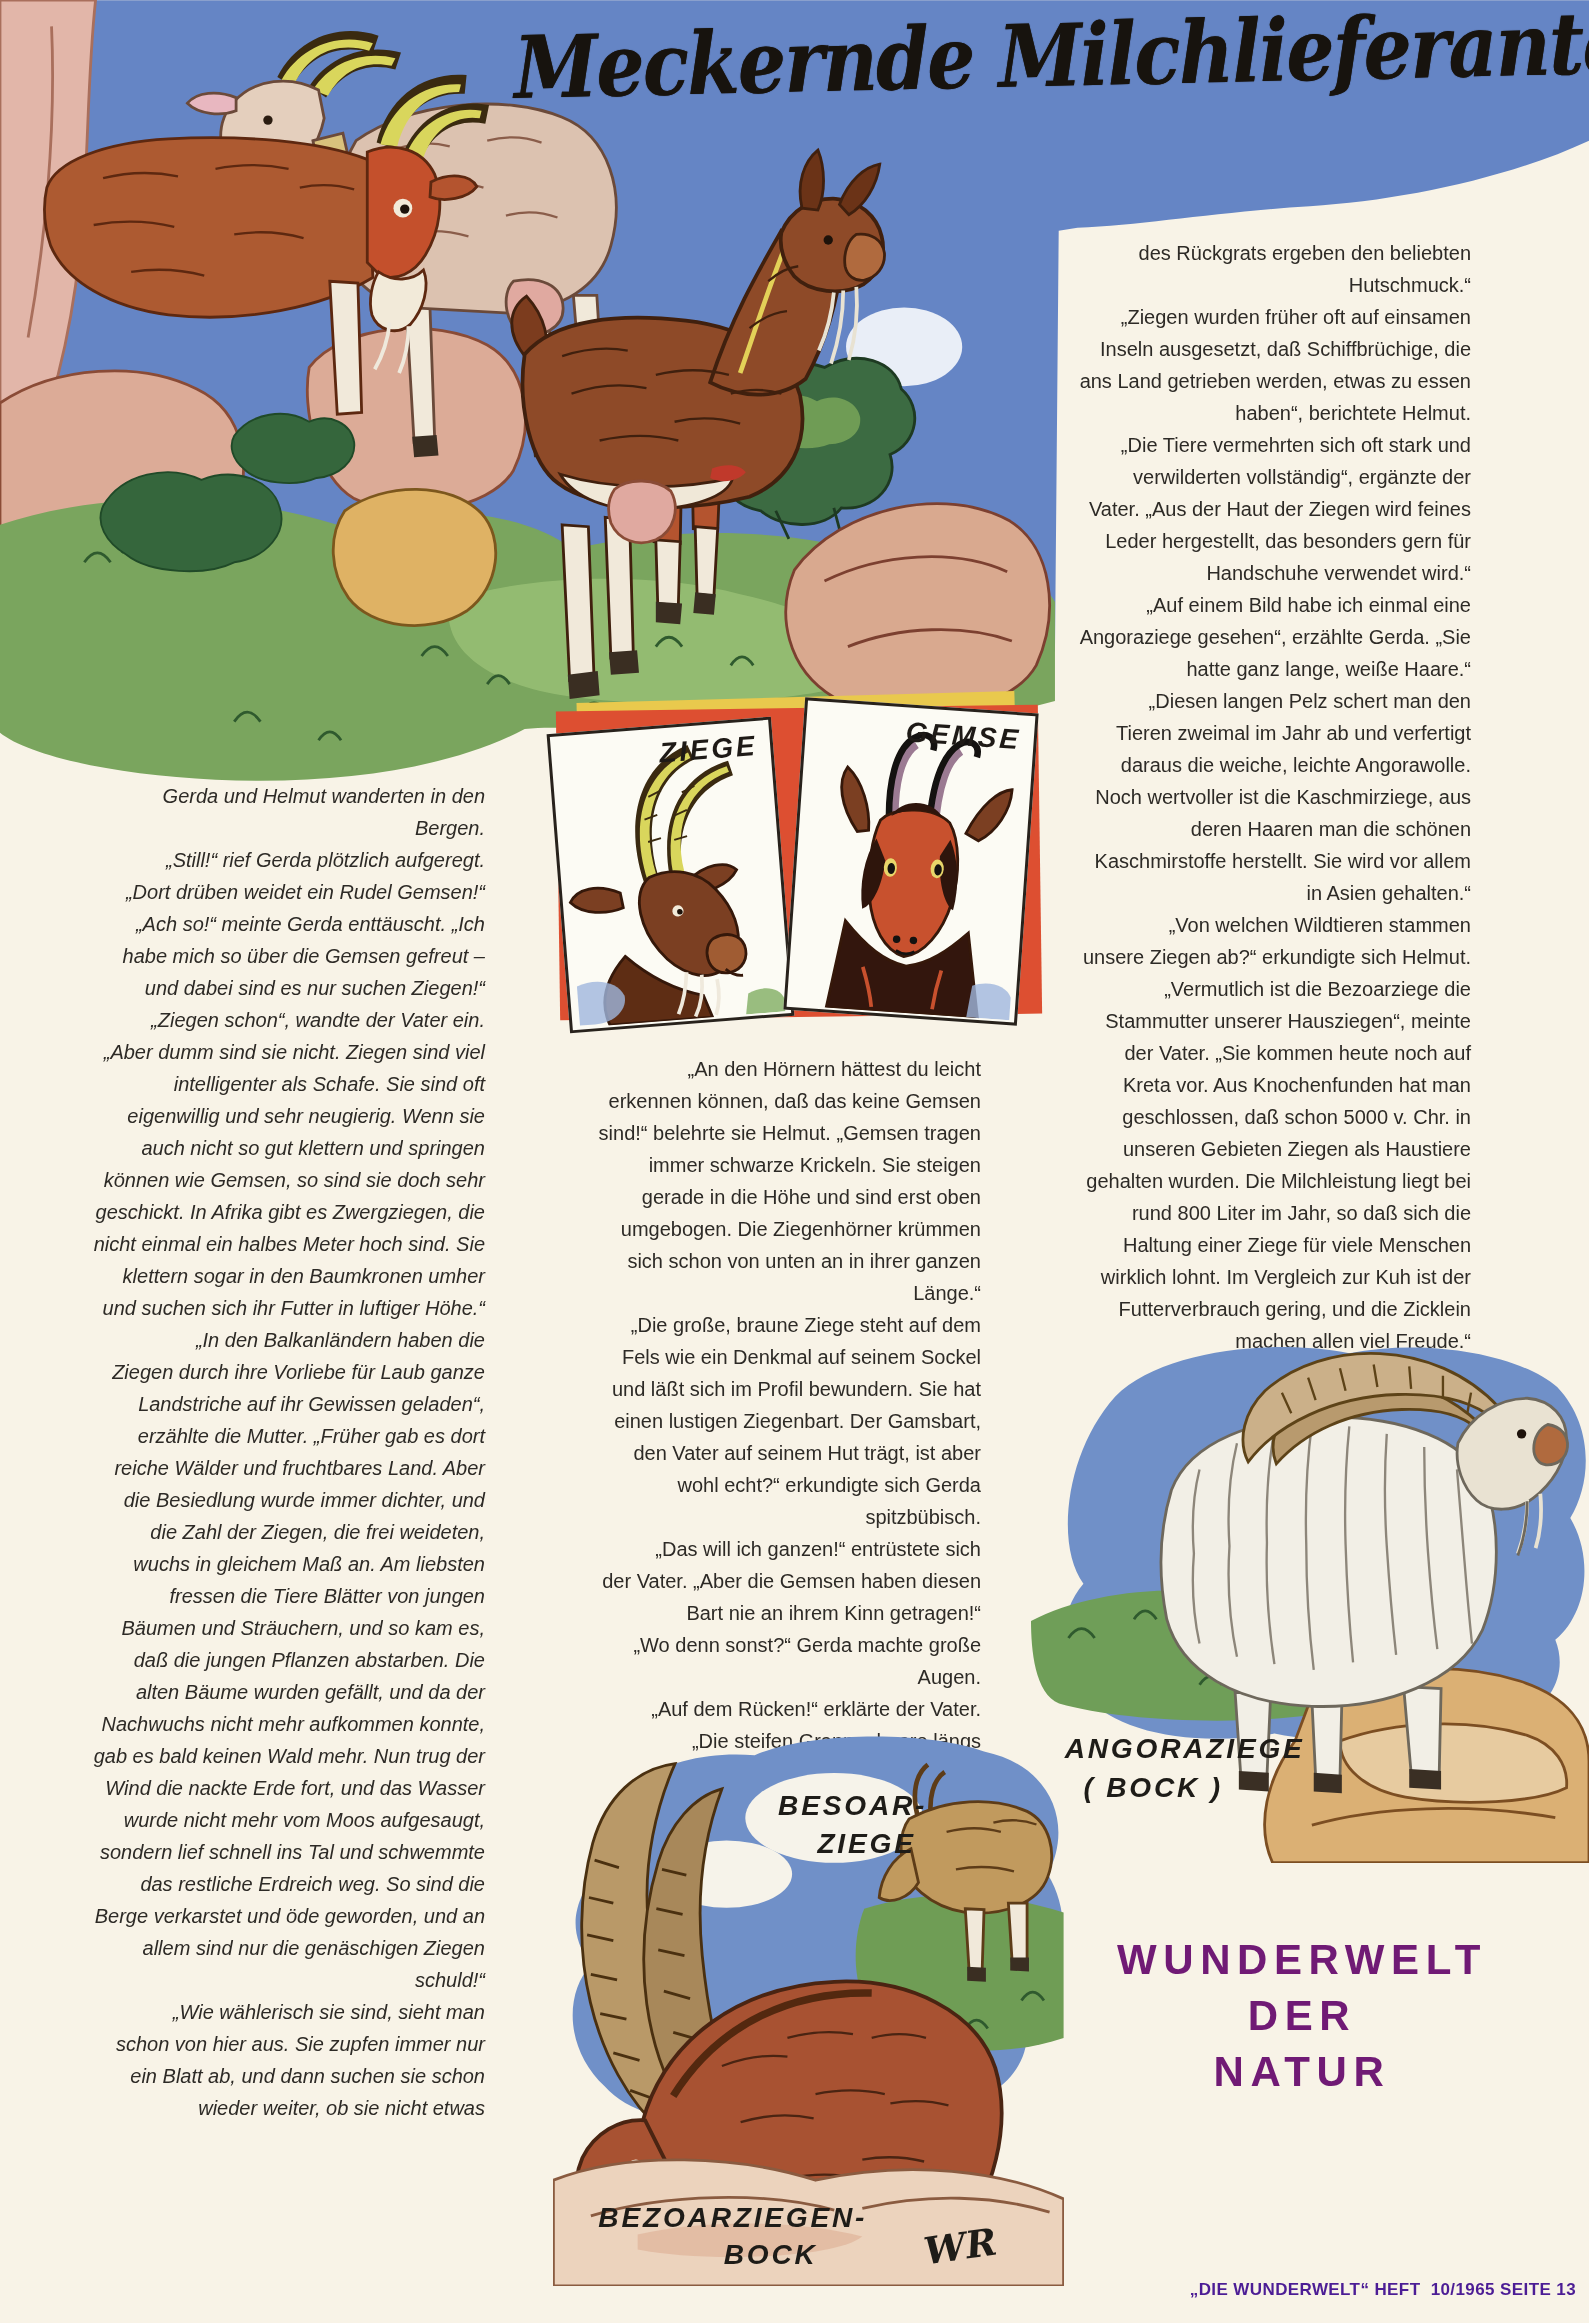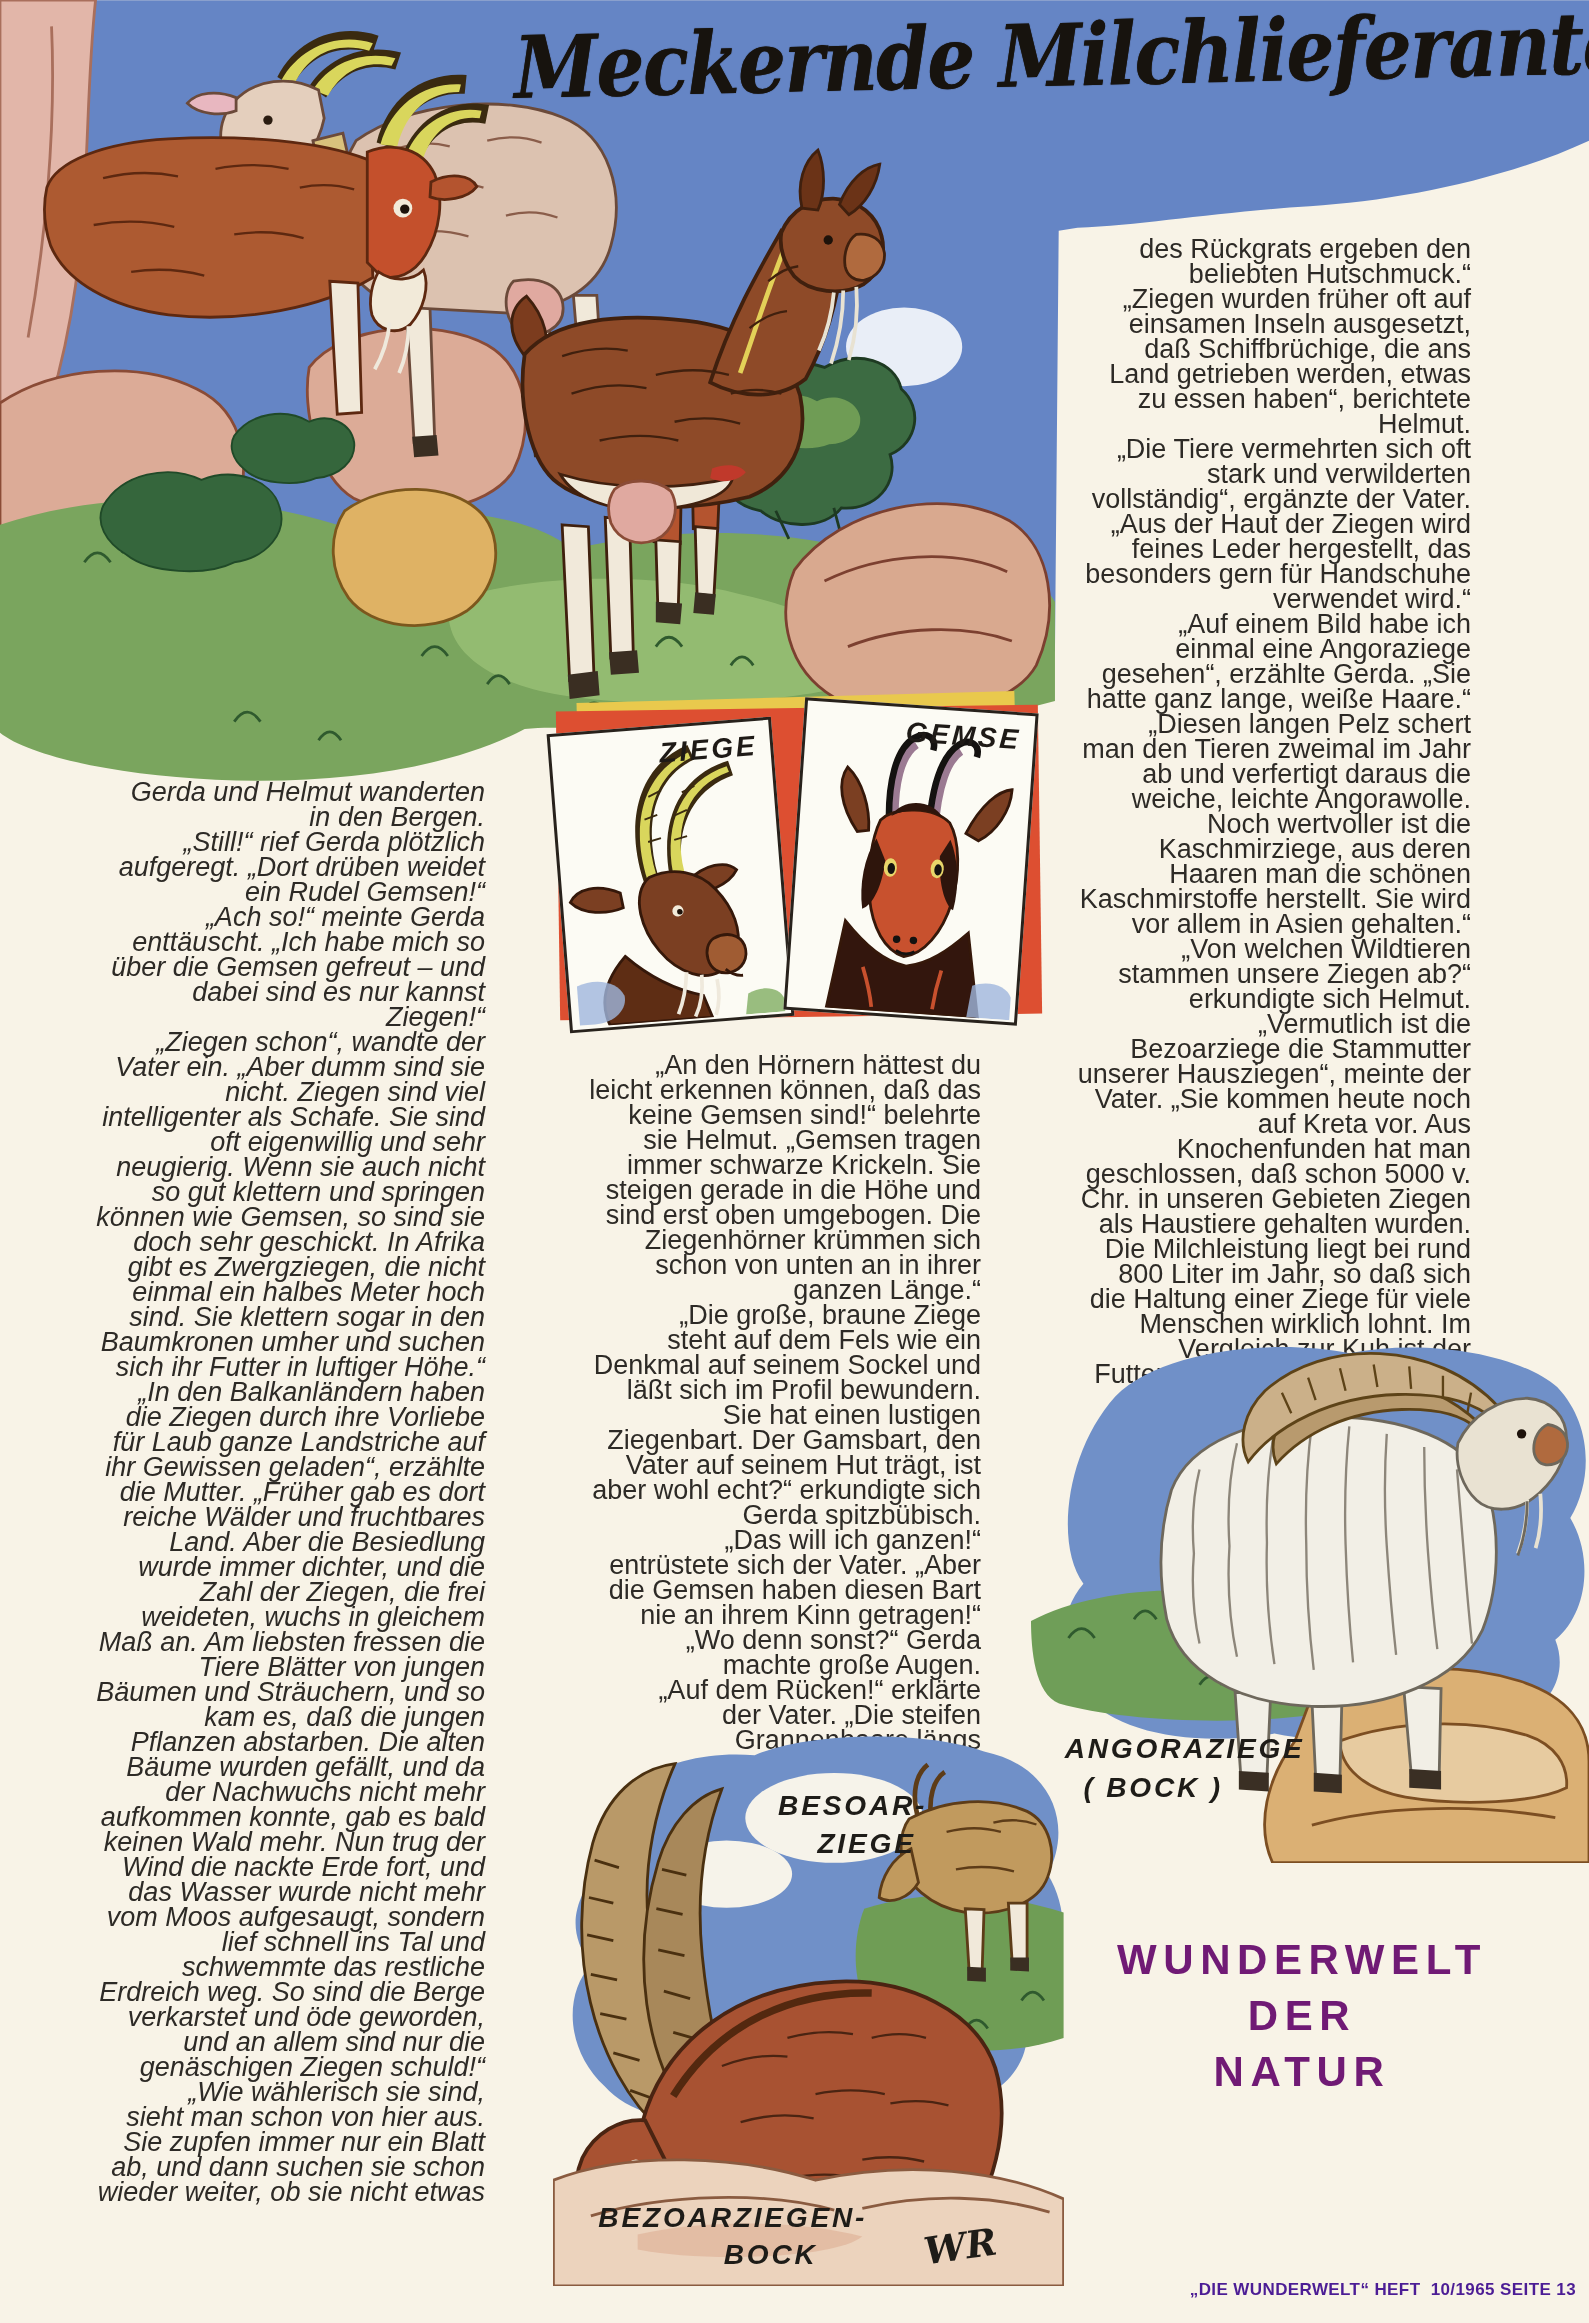"des Rückgrats ergeben den beliebten" .col { font-size: 27px -> 20px; line-height: 25px -> 32px }
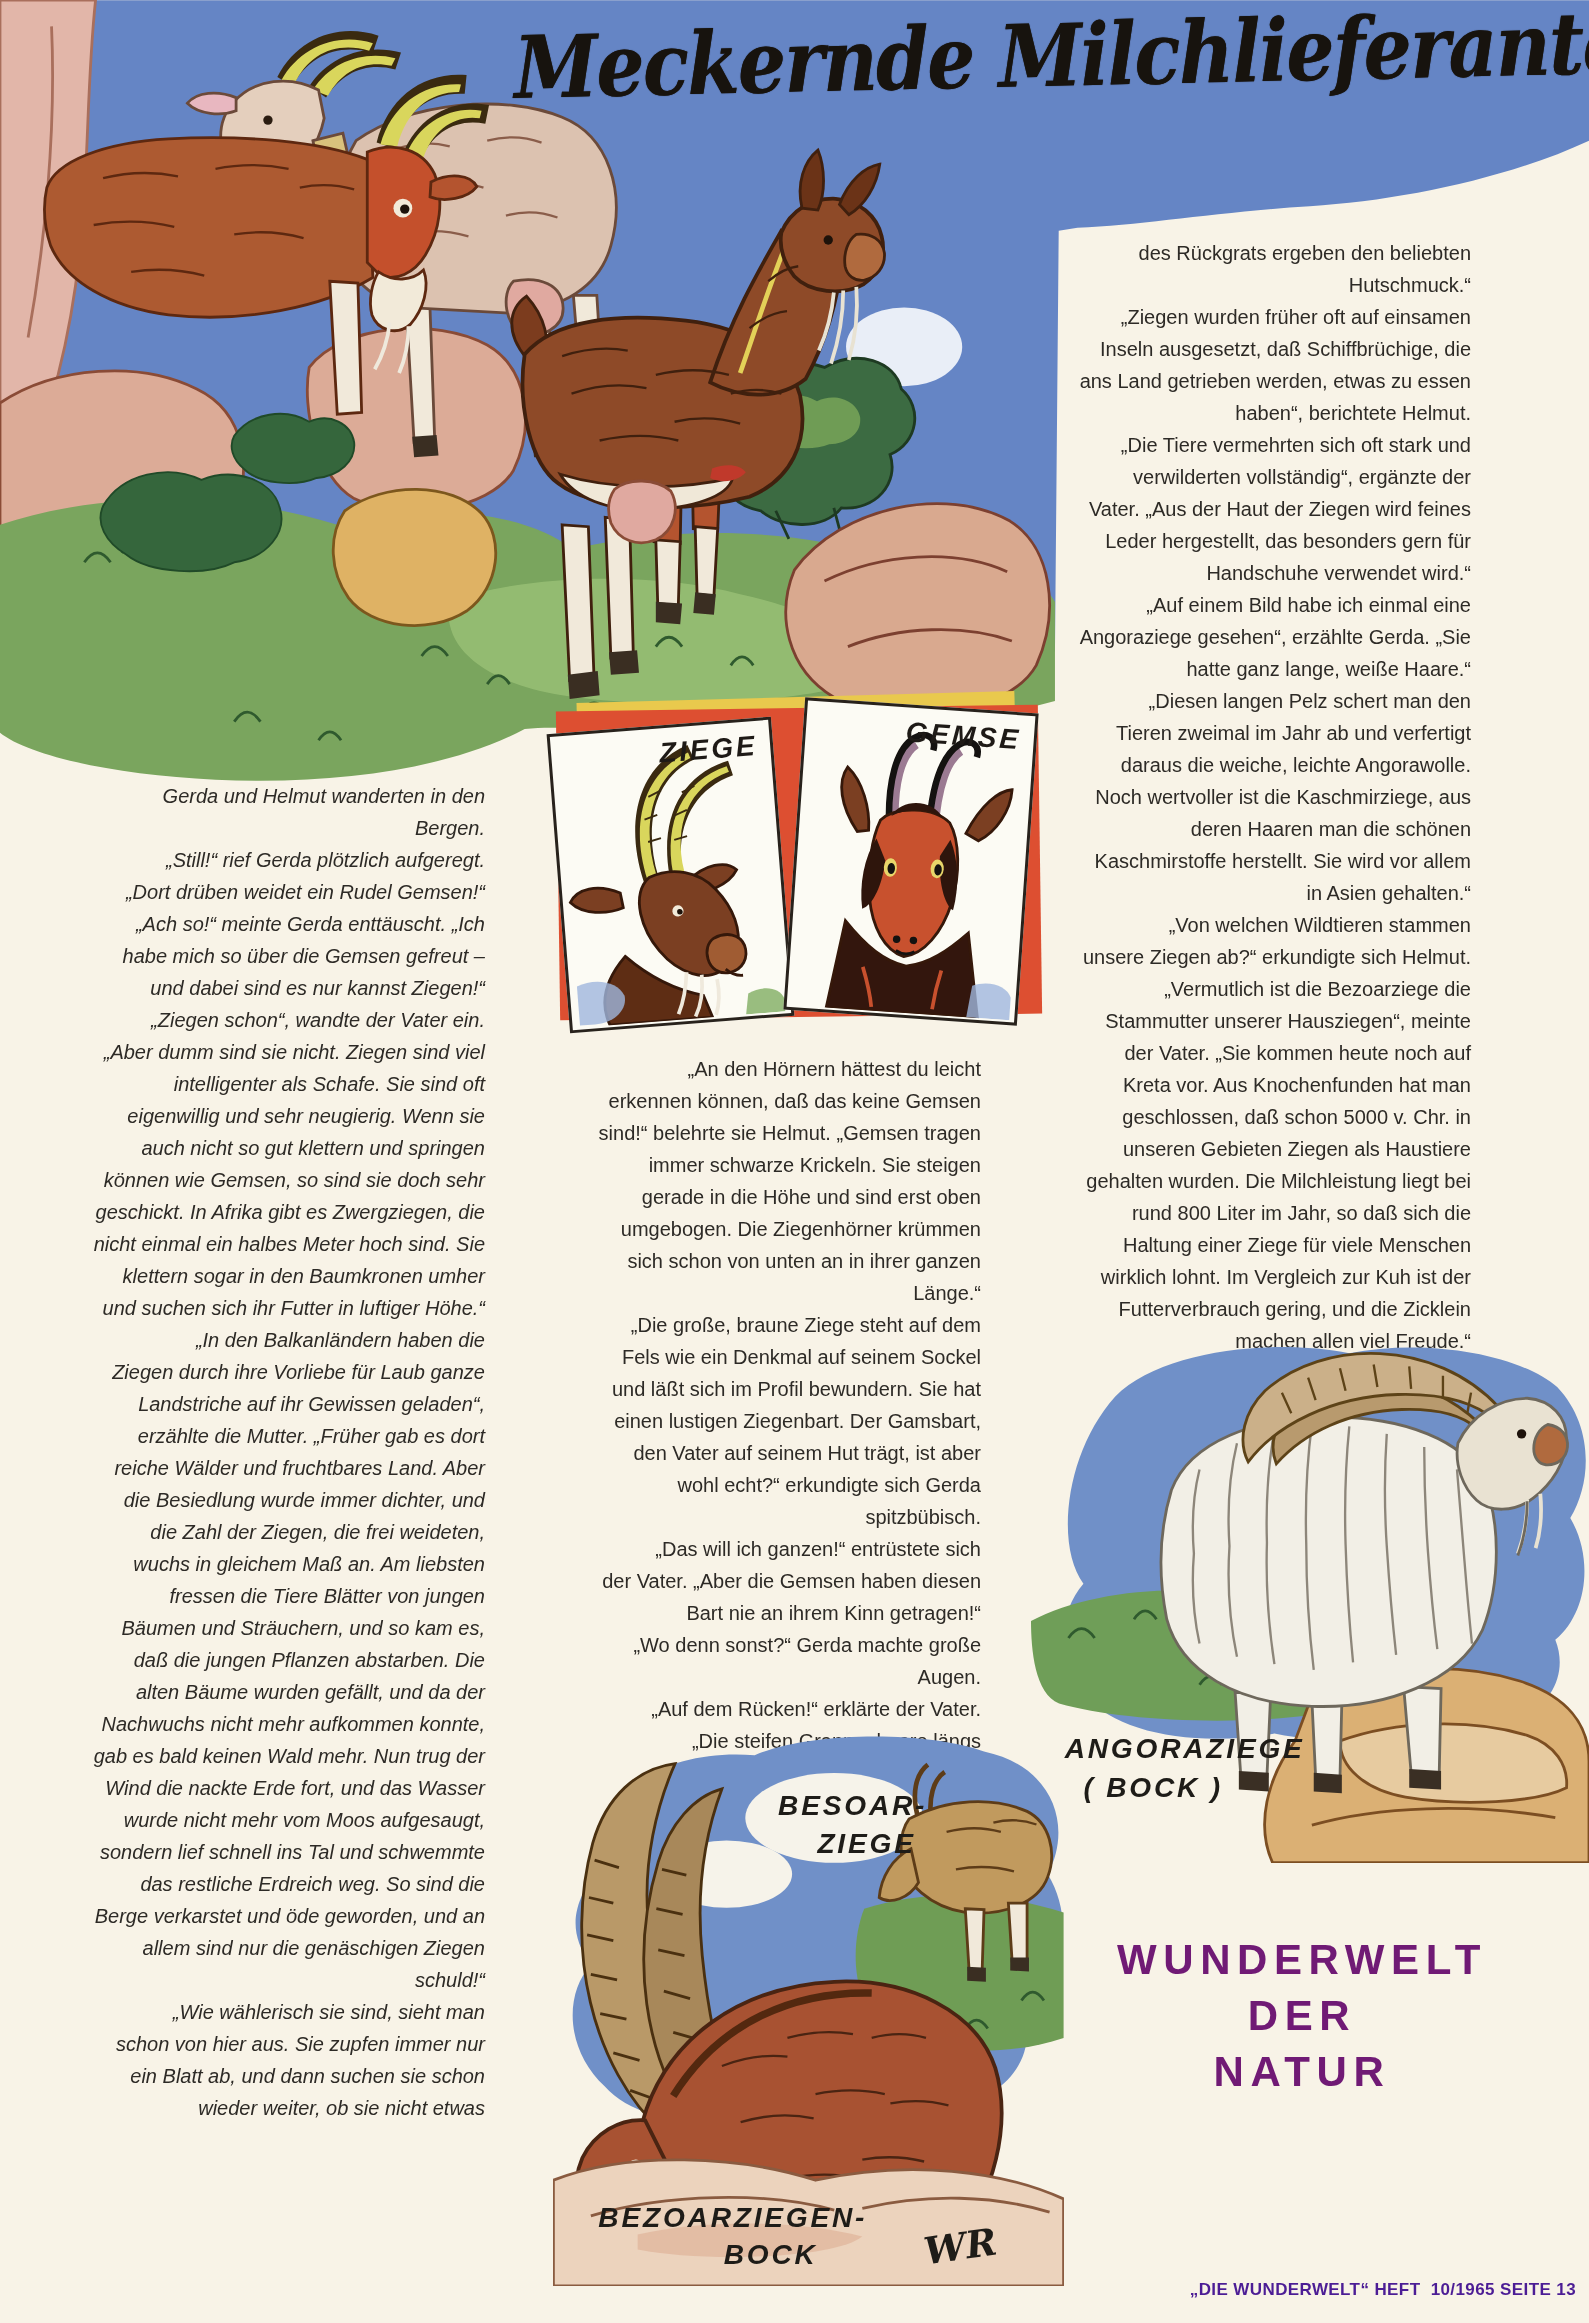"„Ach so!“ meinte Gerda enttäuscht." p { text: kannst -> suchen }
